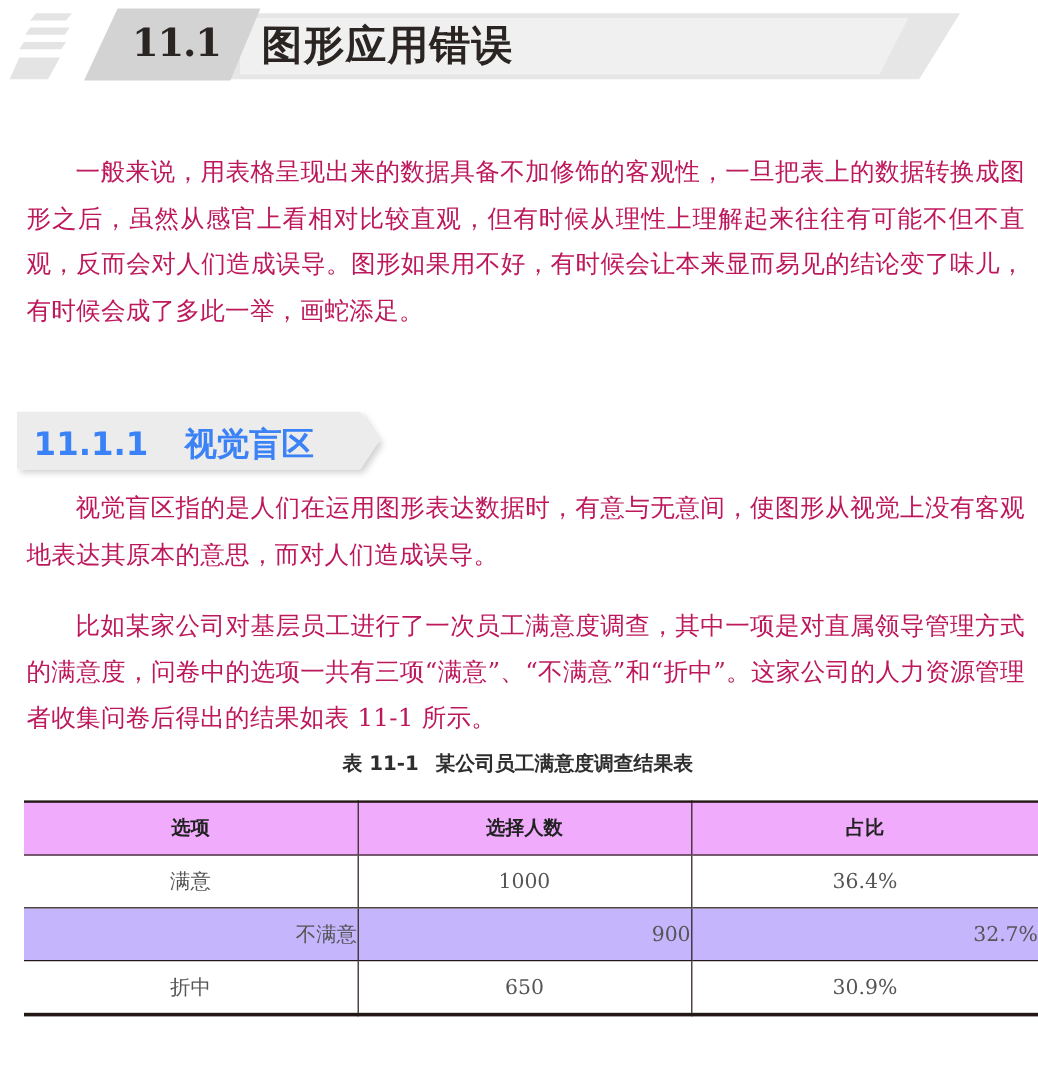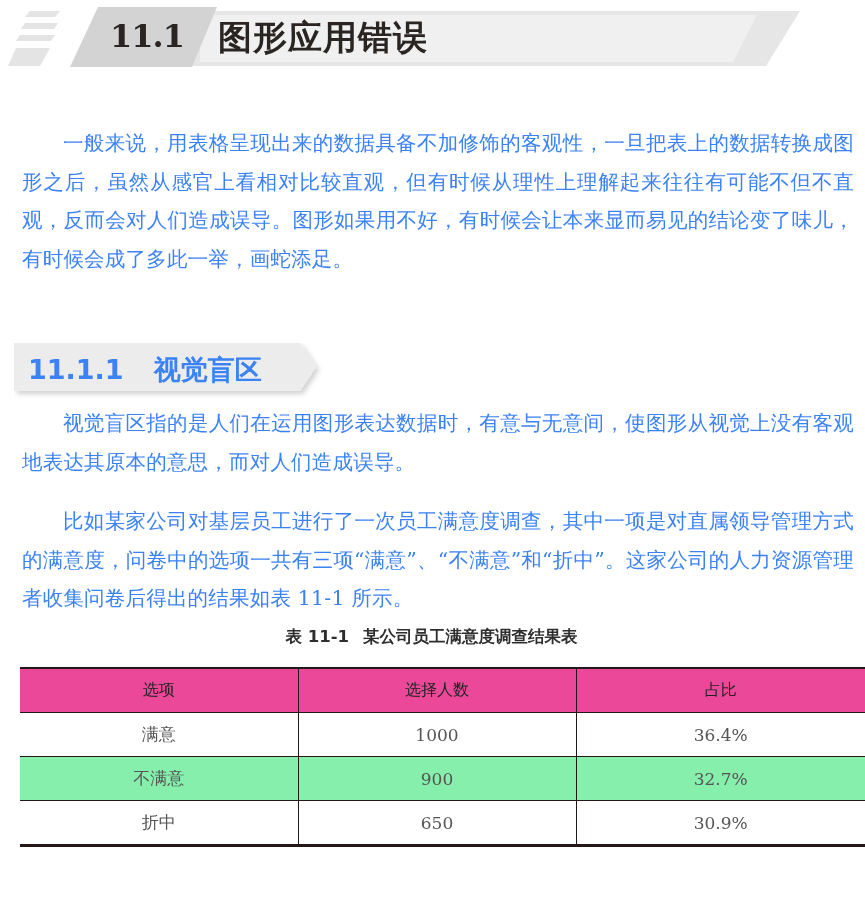"一般来说，用表格呈现出来的数据具备不加修饰的客观性，一旦把表上的数据转换成图形之" .para { color: #3b82f6 -> #be185d }
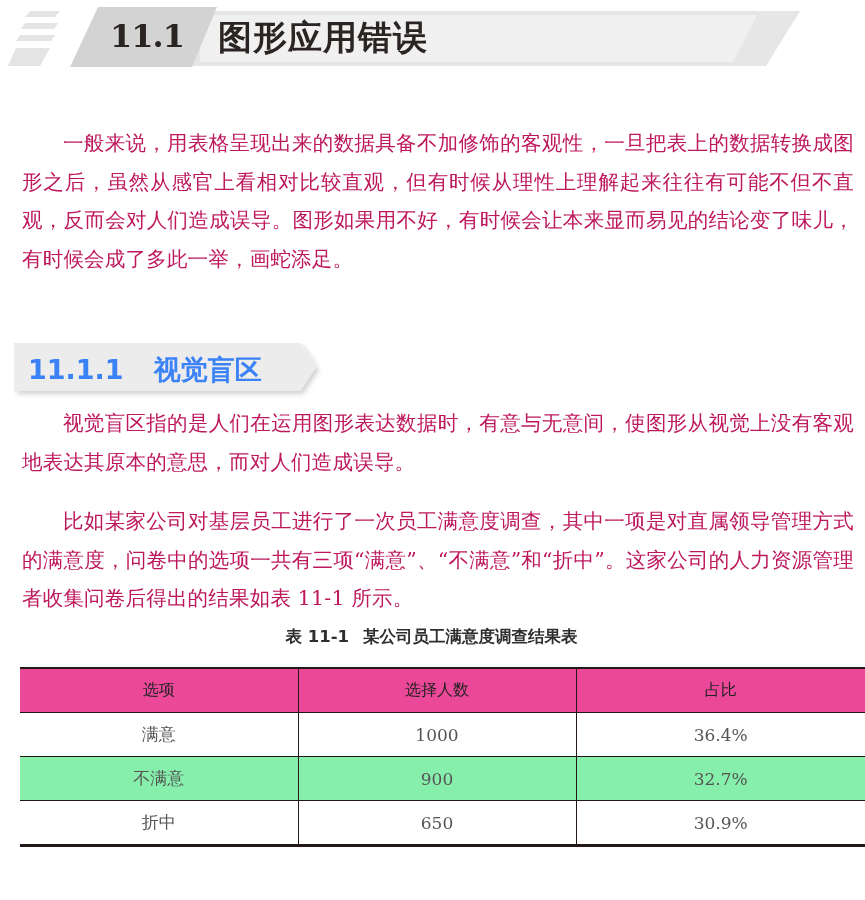"选项" table.data th { background: #ec4899 -> #f0abfc; font-weight: normal -> bold }
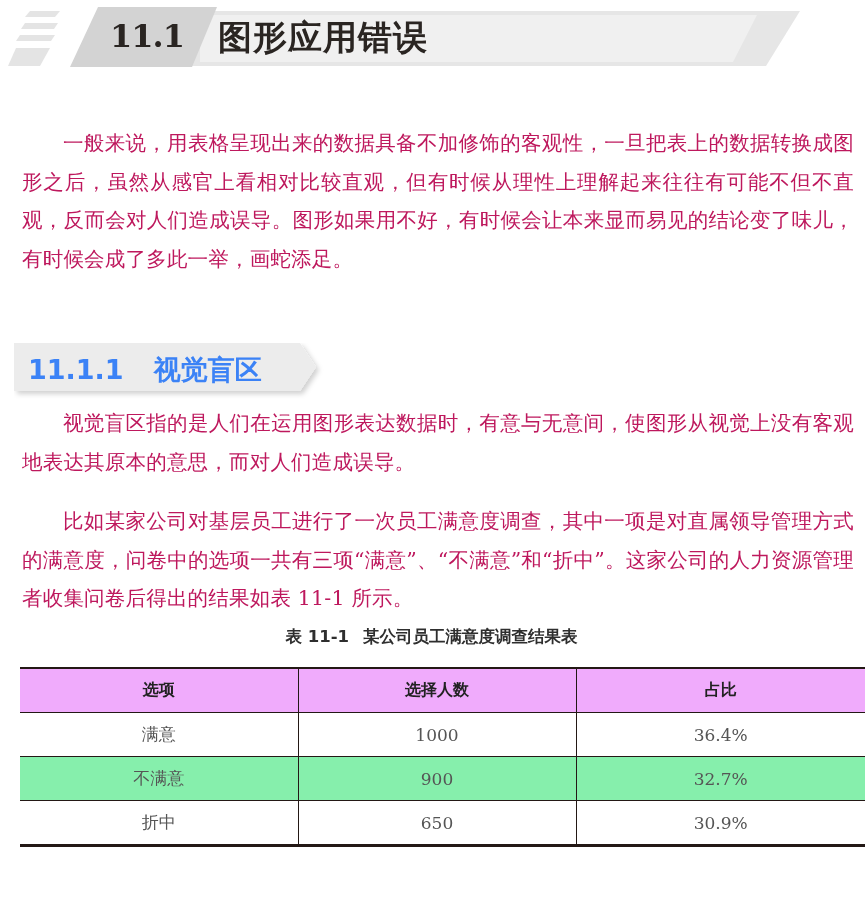"不满意" table.data tr.shade td { background: #86efac -> #c4b5fd; text-align: none -> right }
